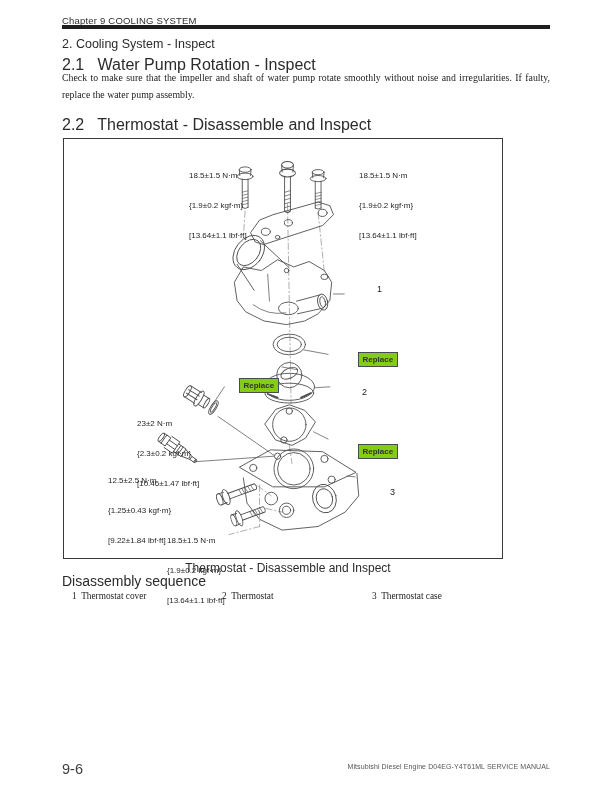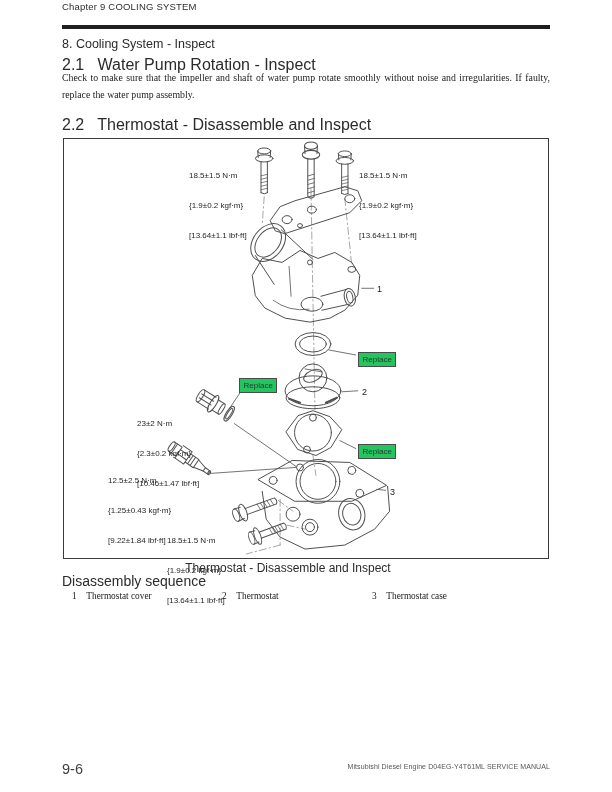"Chapter 9 COOLING SYSTEM" .running-head { top: 1px -> 15px }
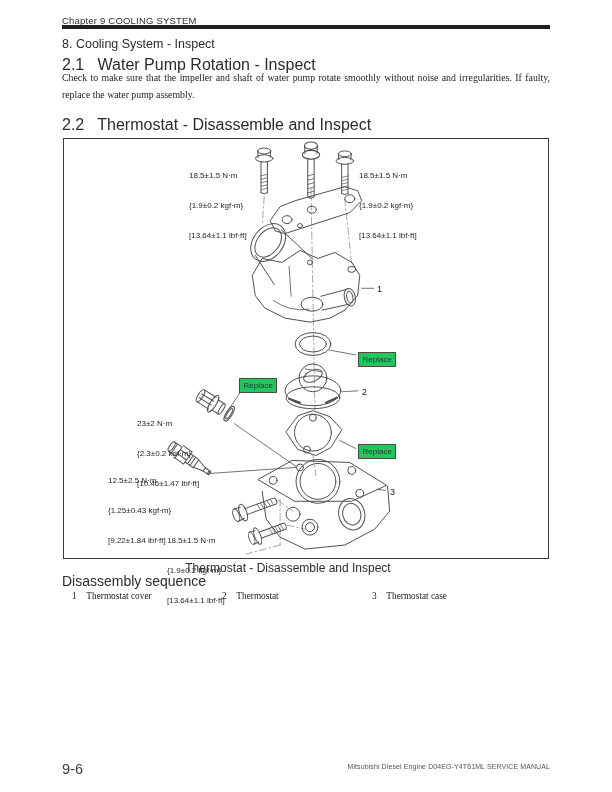"8. Cooling System - Inspect" div.abs { text: 8 -> 2 }
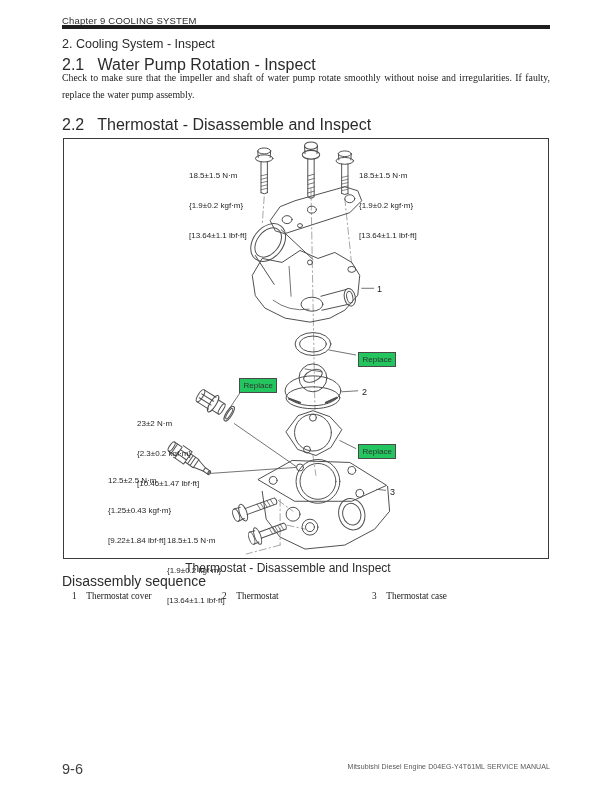"18.5±1.5 N·m" .figure-box { width: 486px -> 440px }
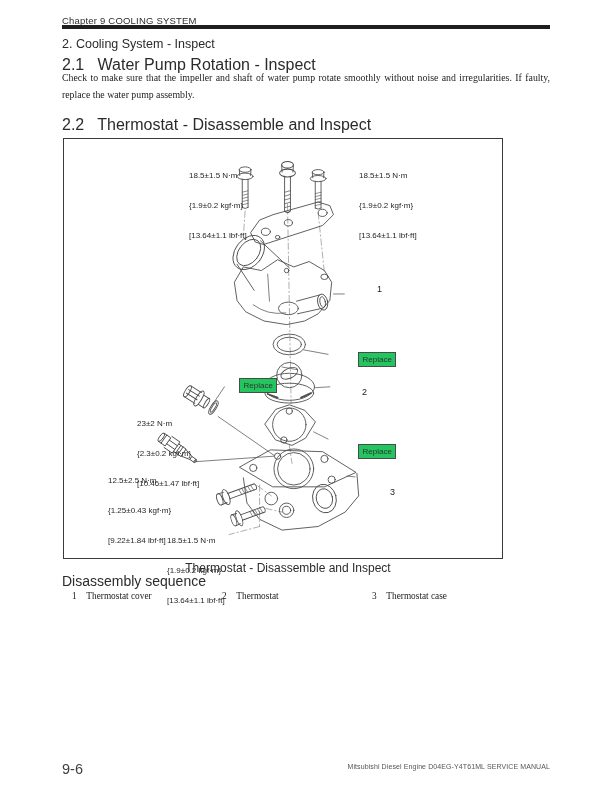"Replace" .replace { background: #22c55e -> #84cc16; font-weight: none -> bold }
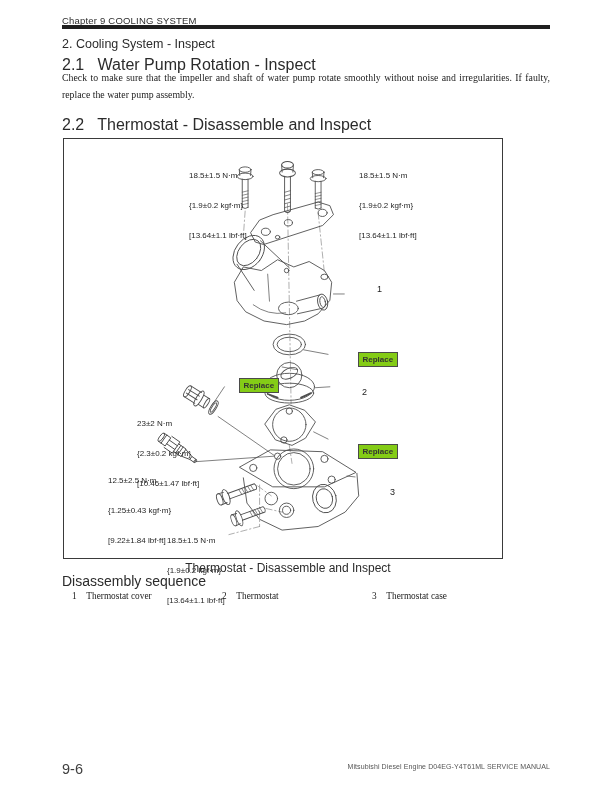"Thermostat cover" .seq-label { margin-left: 5px -> none }
